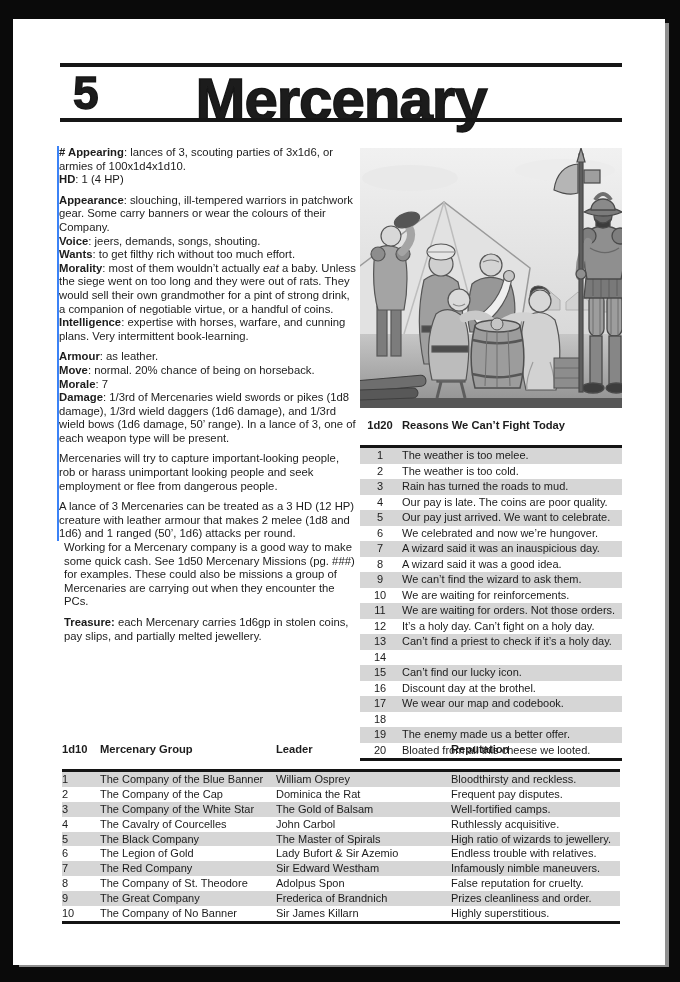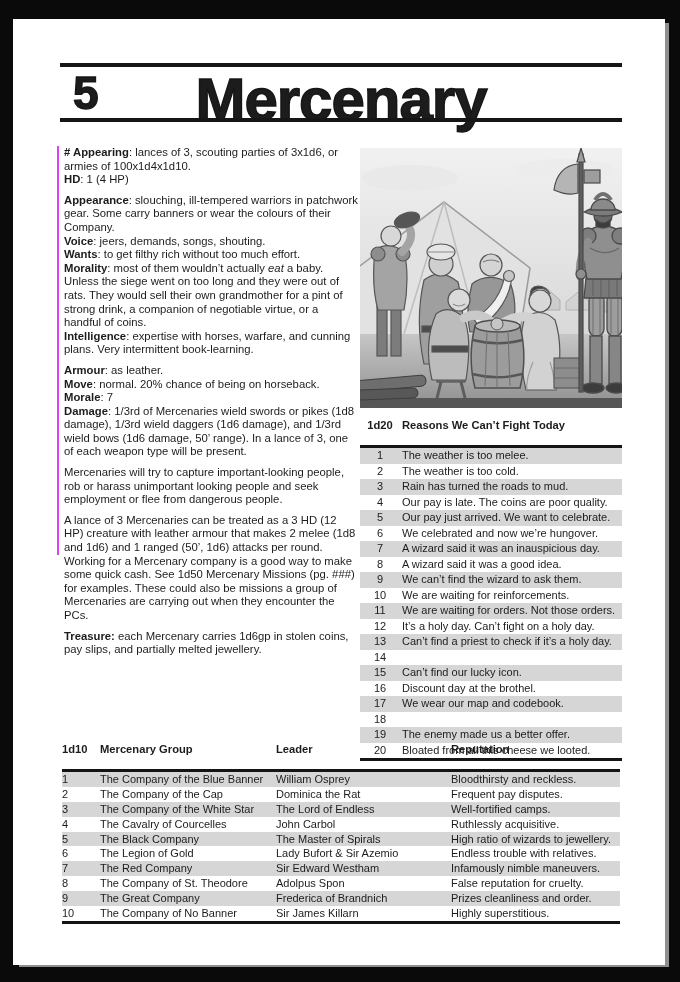"# Appearing: lances of 3," .barred { border-left: 2px solid #d946ef -> 2px solid #3b82f6; padding-left: 5px -> none }
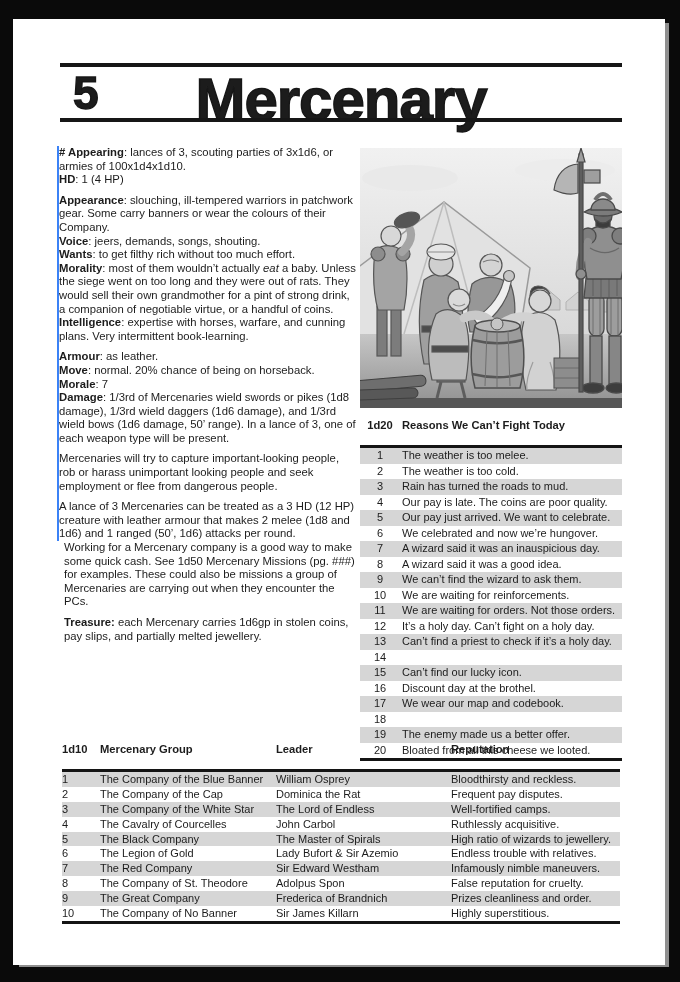"The Lord of Endless" div.c-leader { text: Lord of Endless -> Gold of Balsam }
